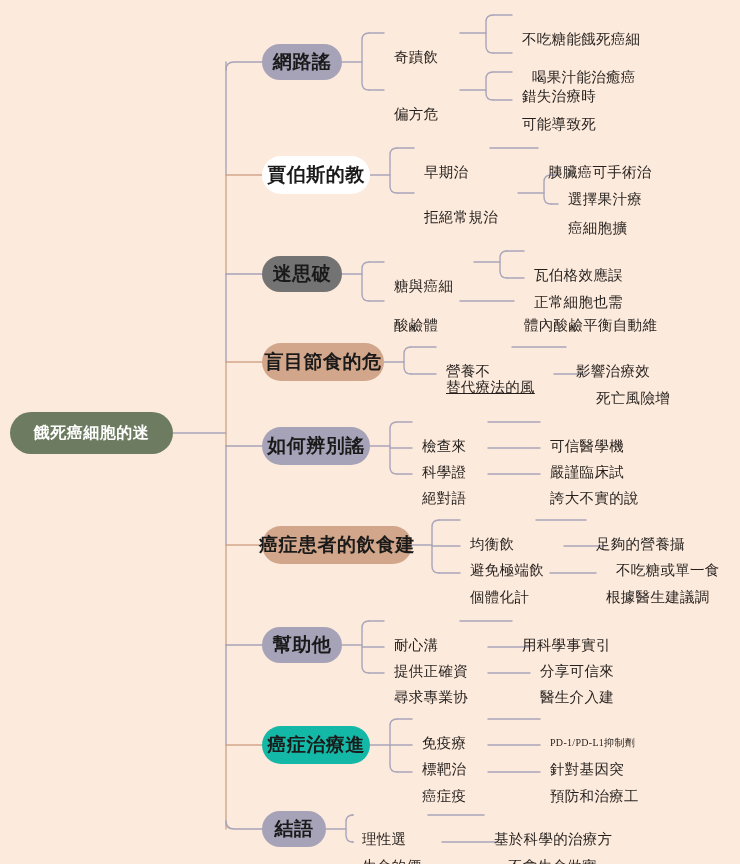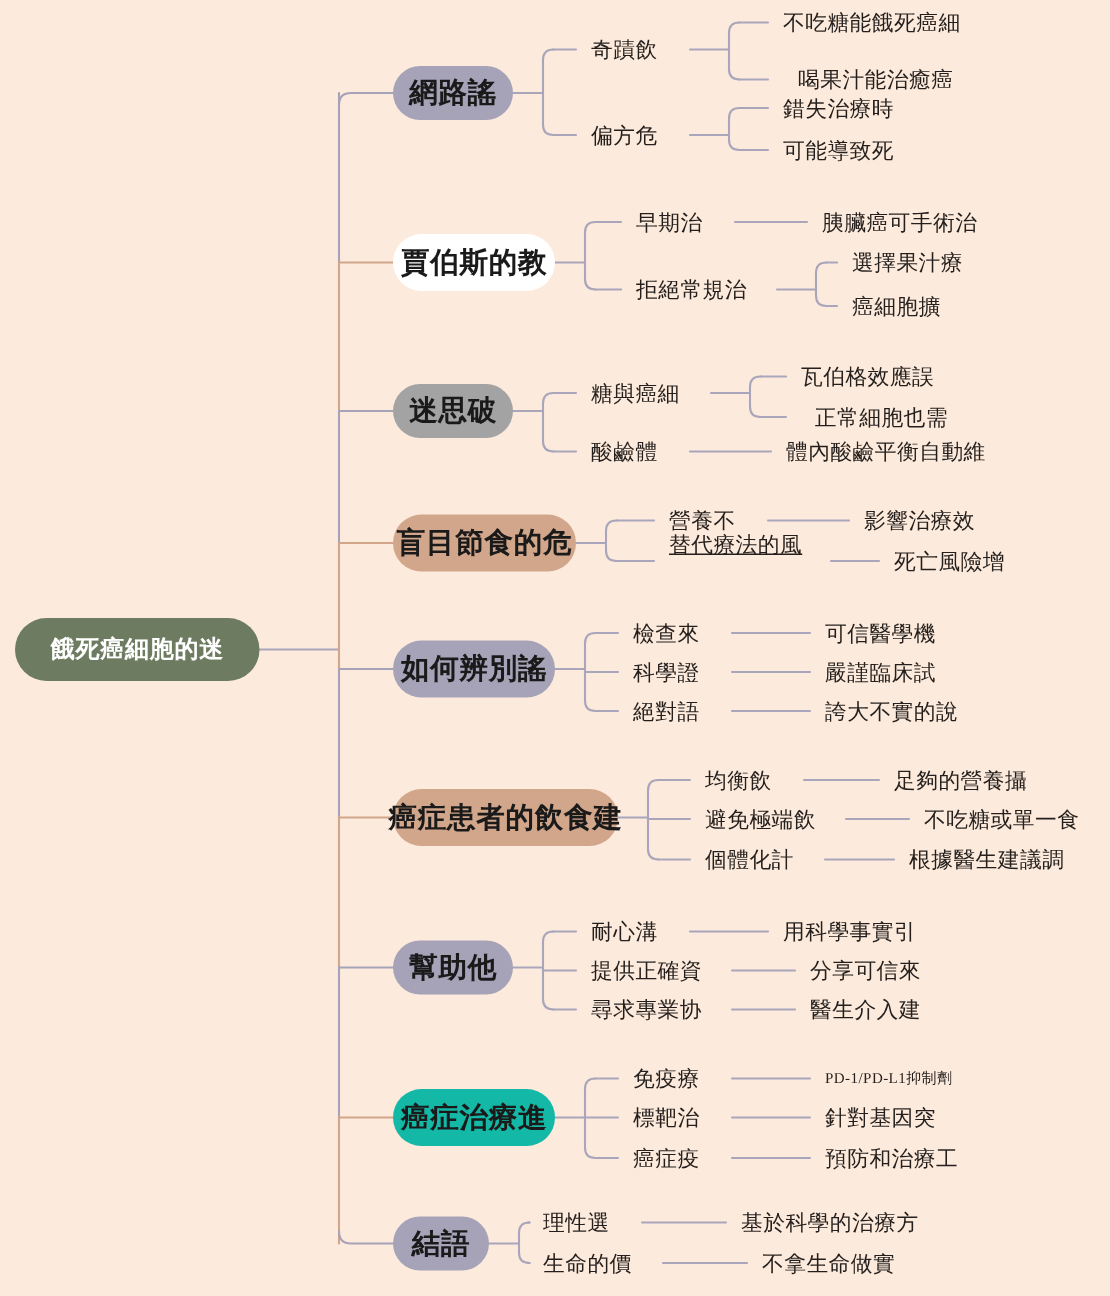"不吃糖能餓死癌細" .node.lvl2, .node.lvl3 { margin-top: none -> 24px }
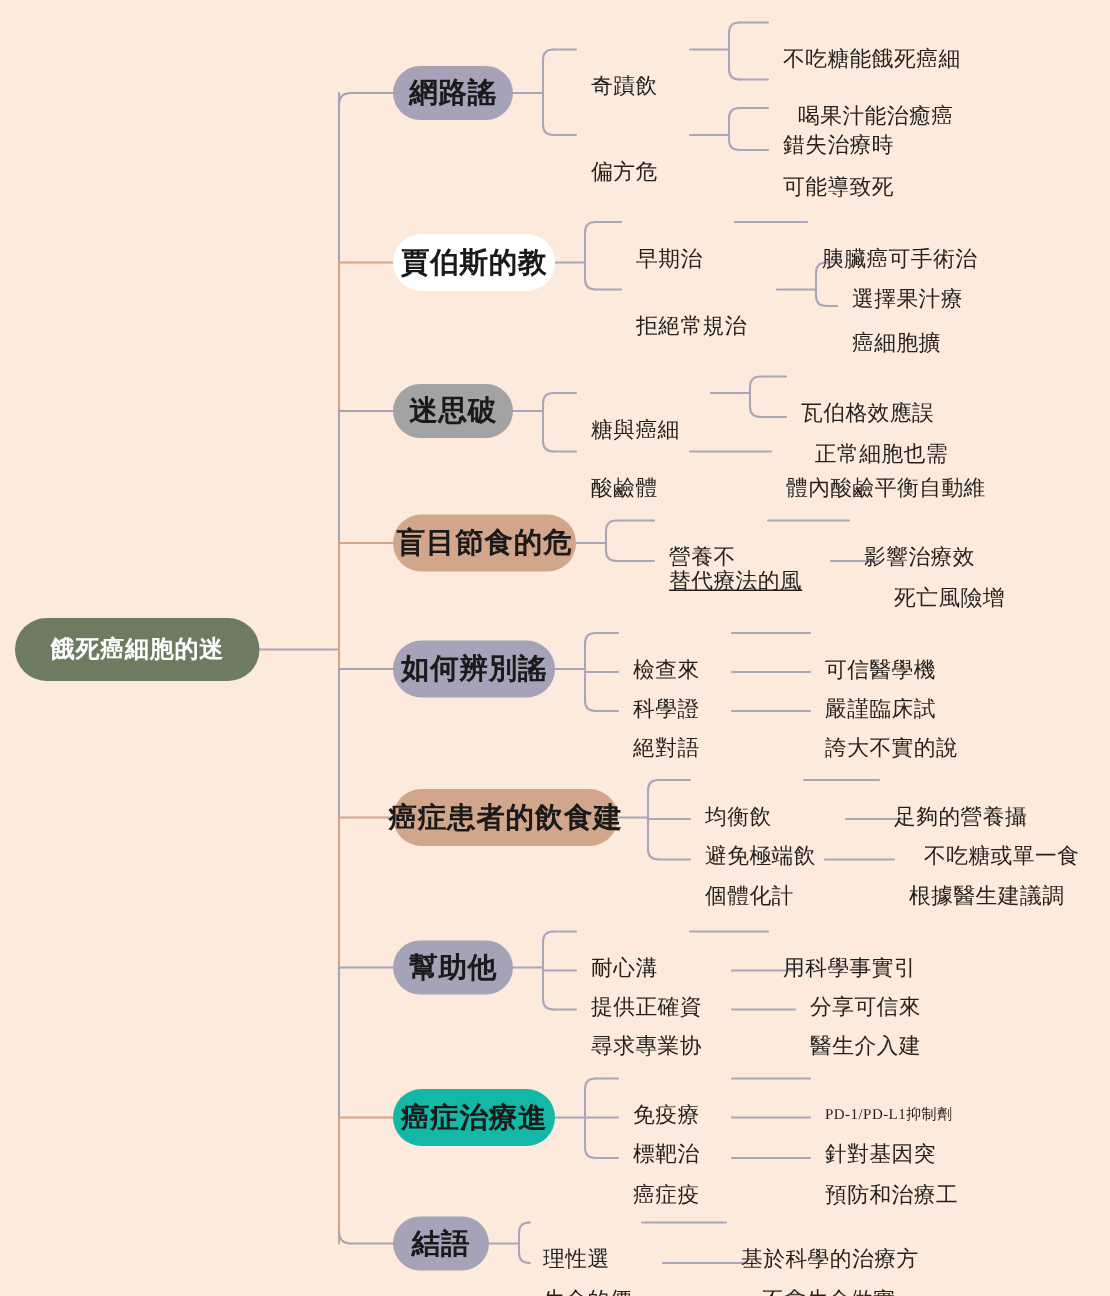"迷思破" div.node { background: #a3a3a3 -> #737373 }
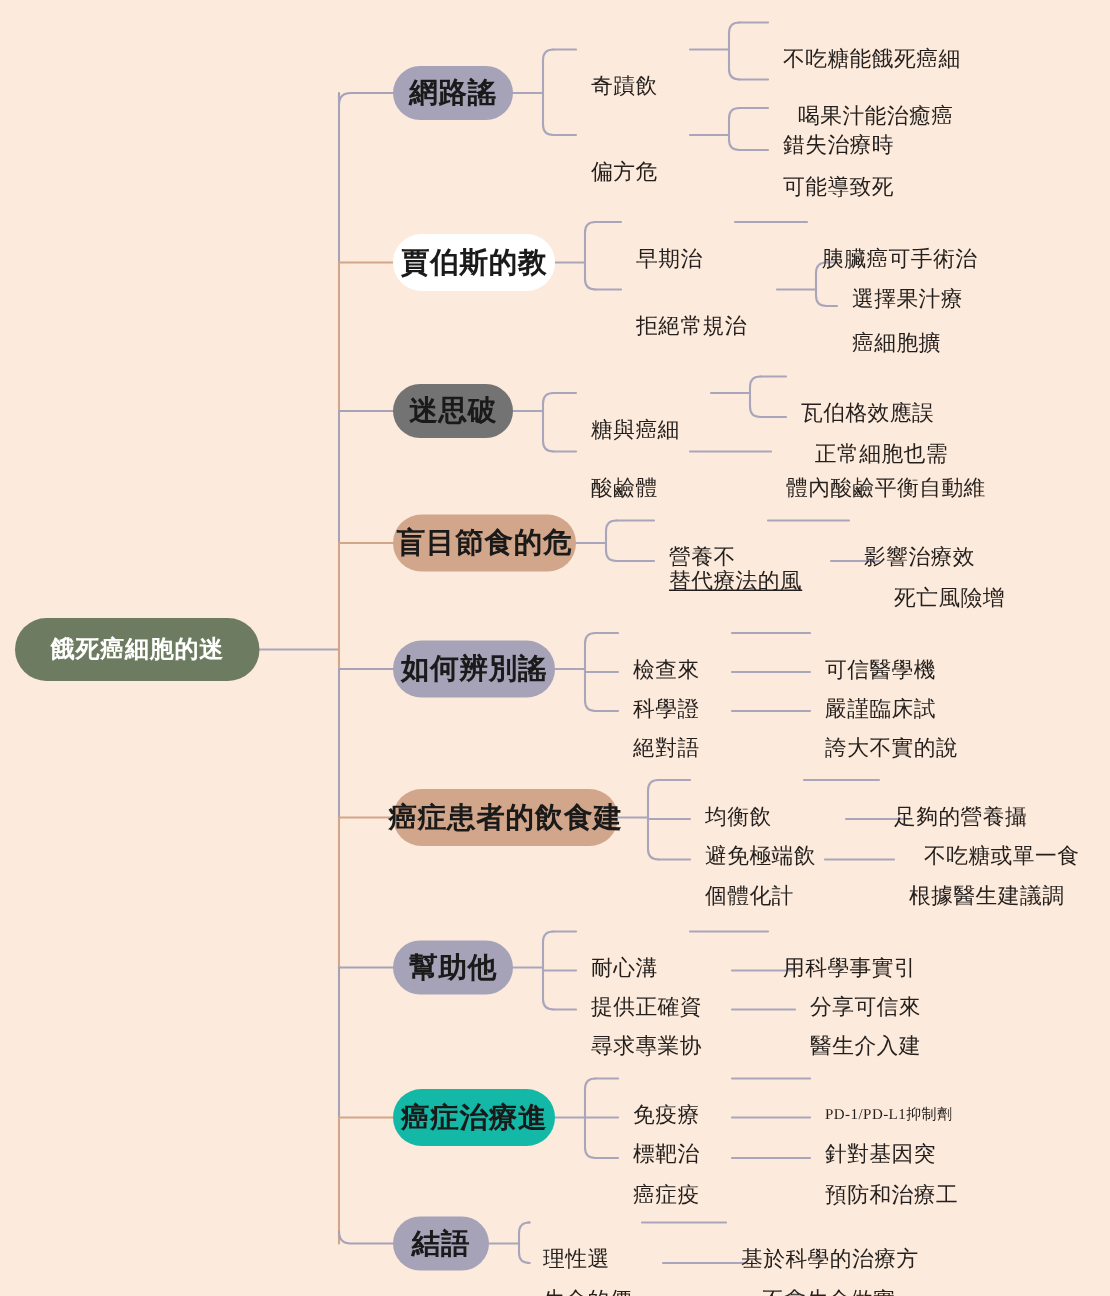"正常細胞也需" div.node { justify-content: flex-end -> none }
